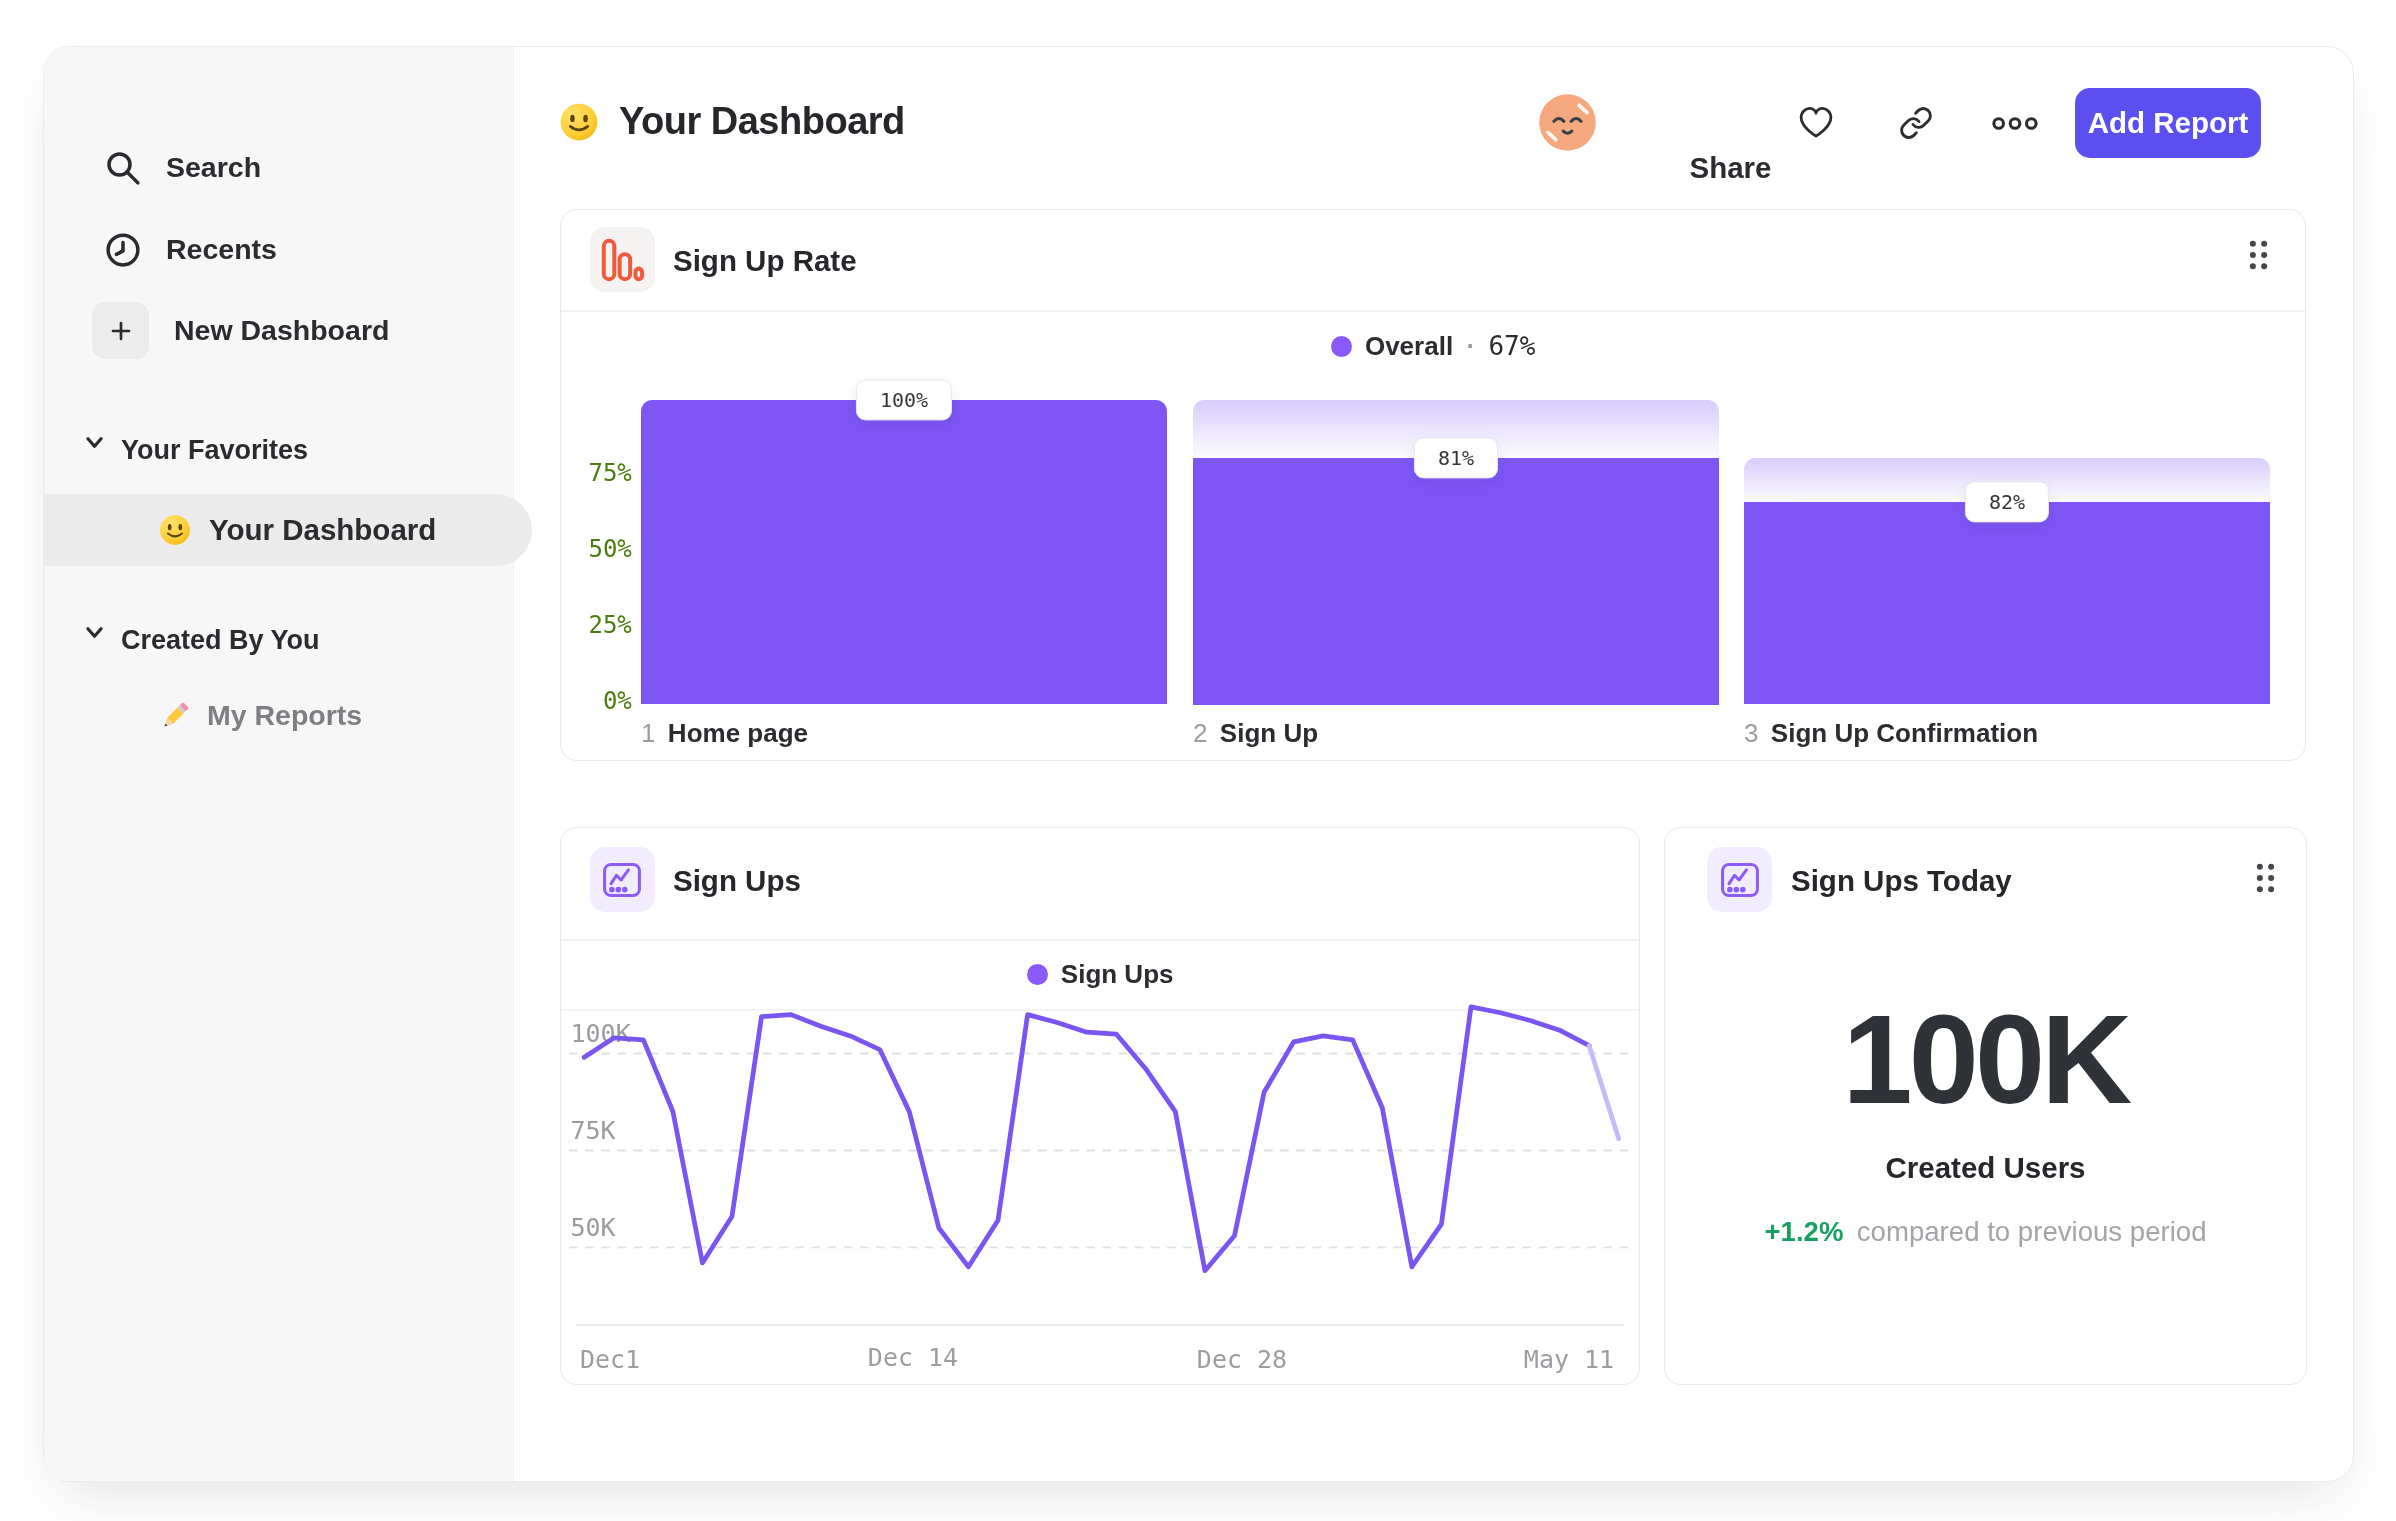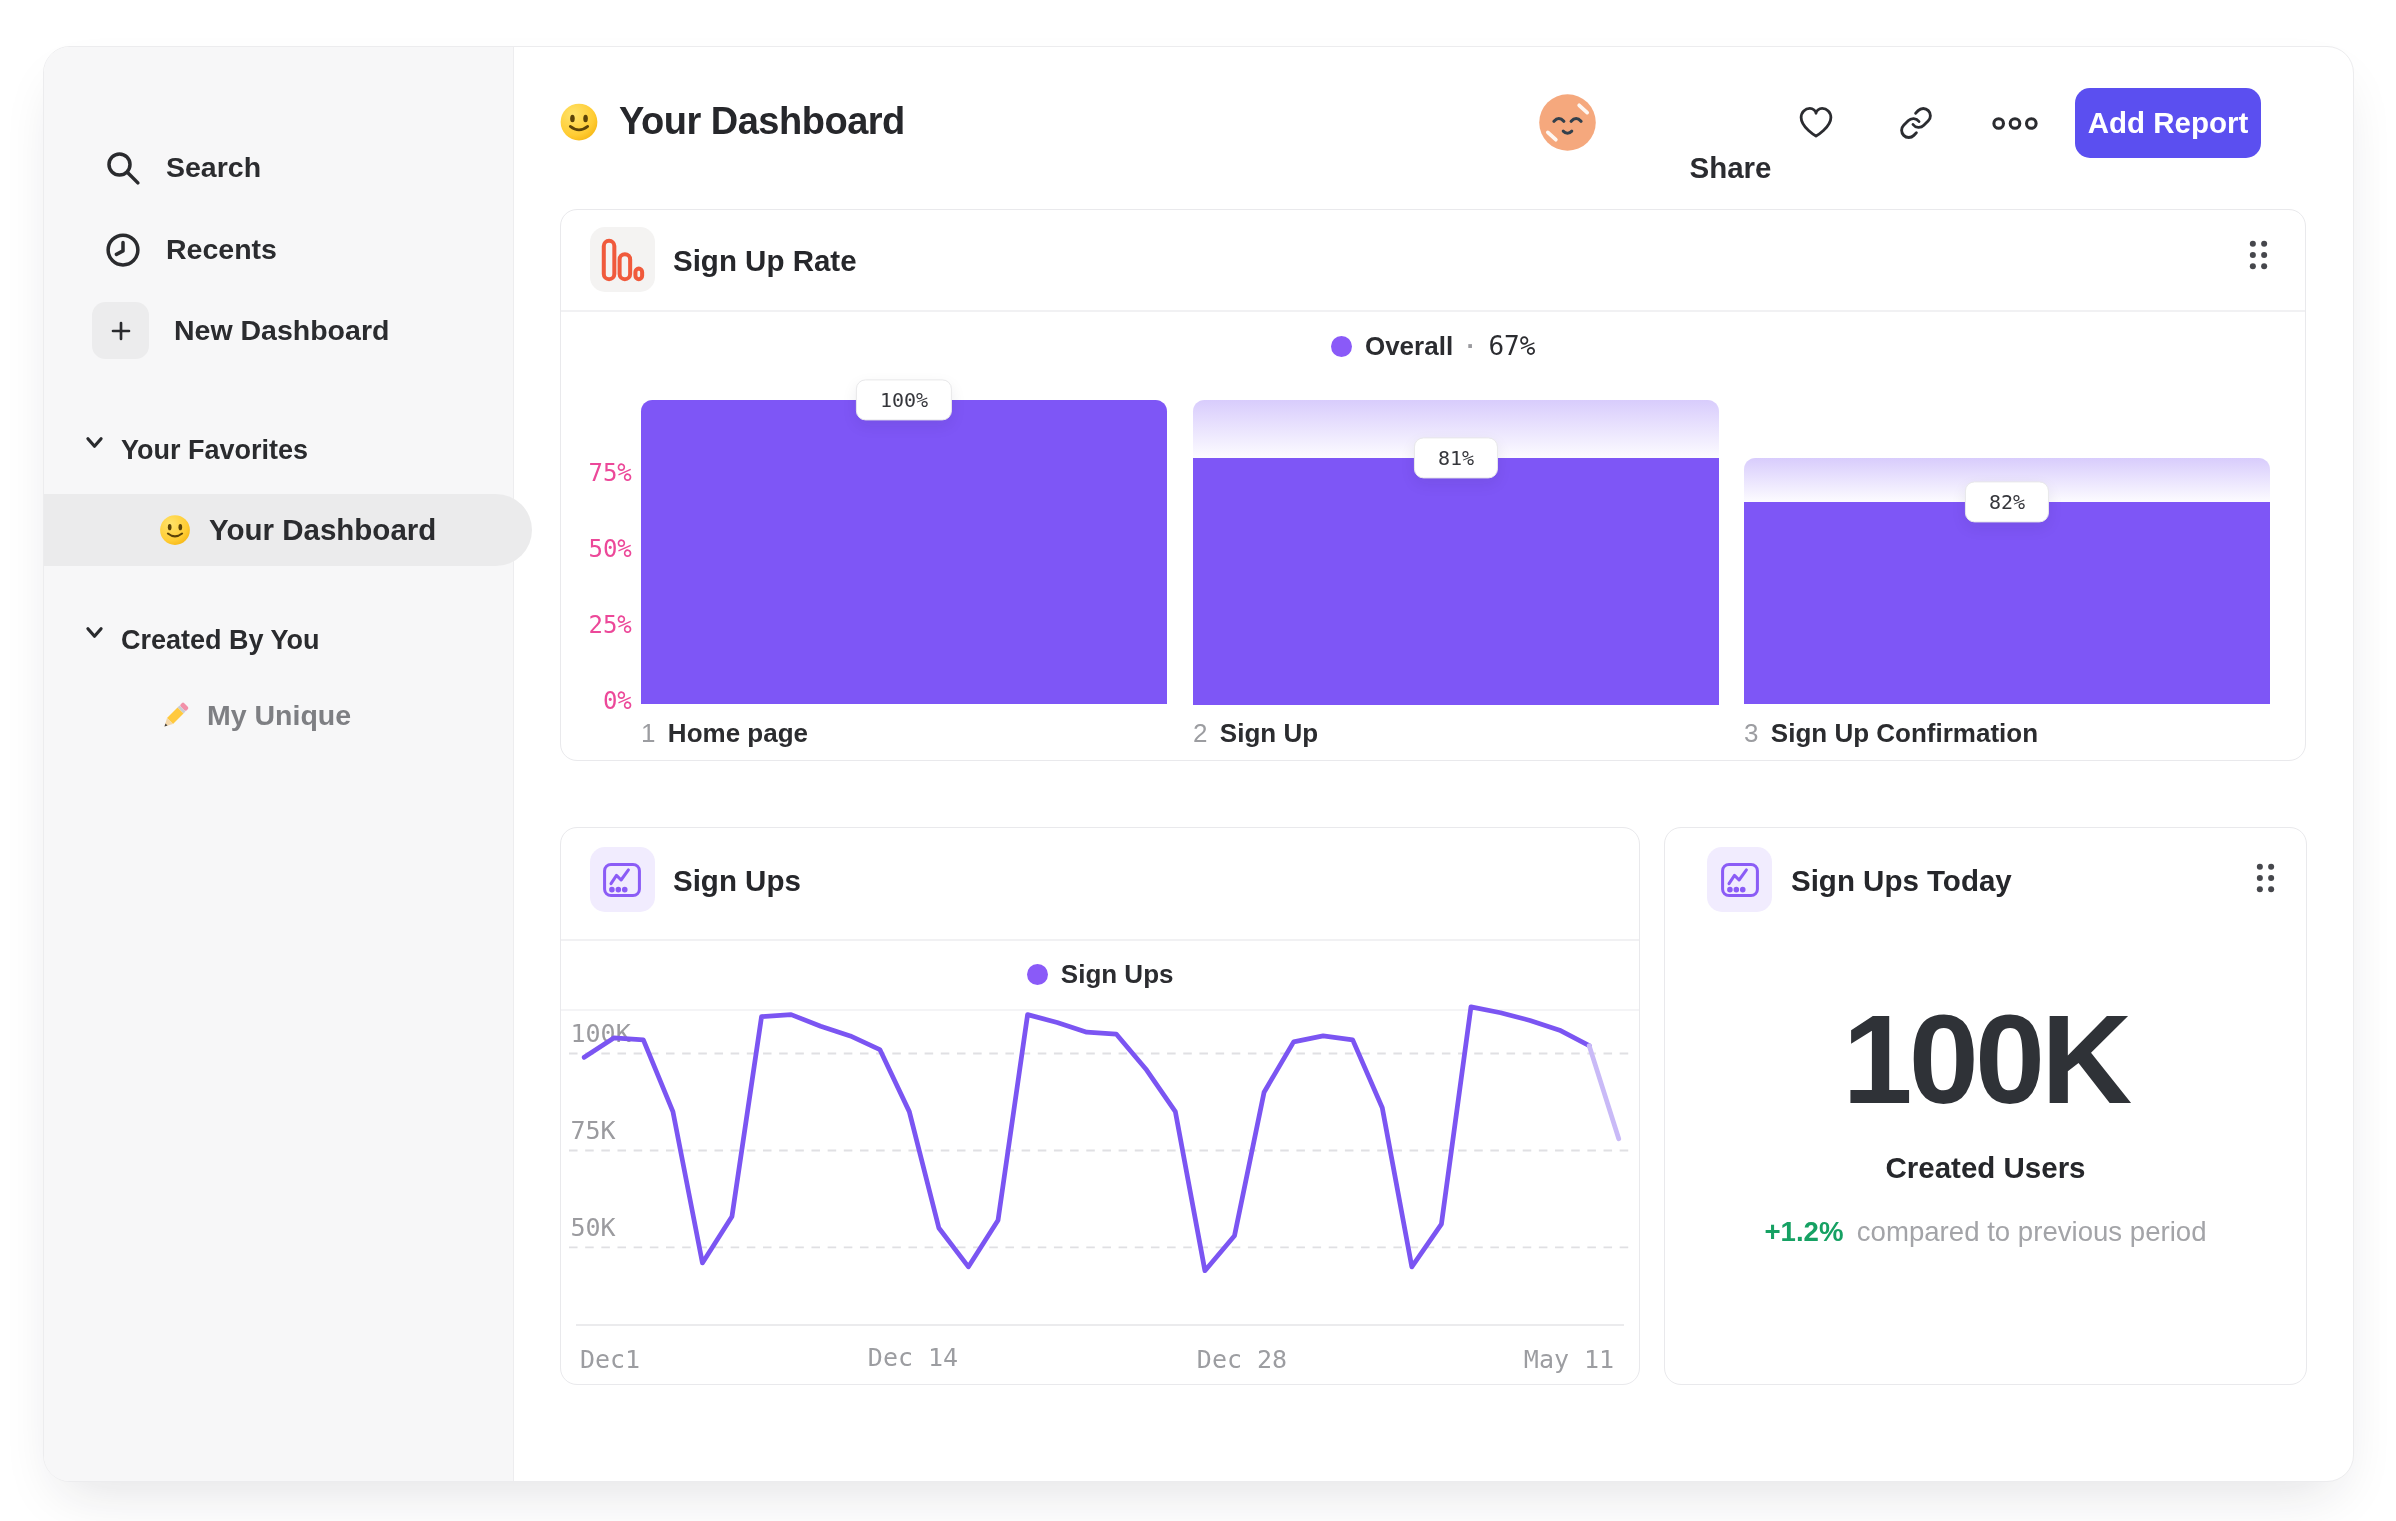"75%" .ytick { color: #ec4899 -> #4d7c0f }
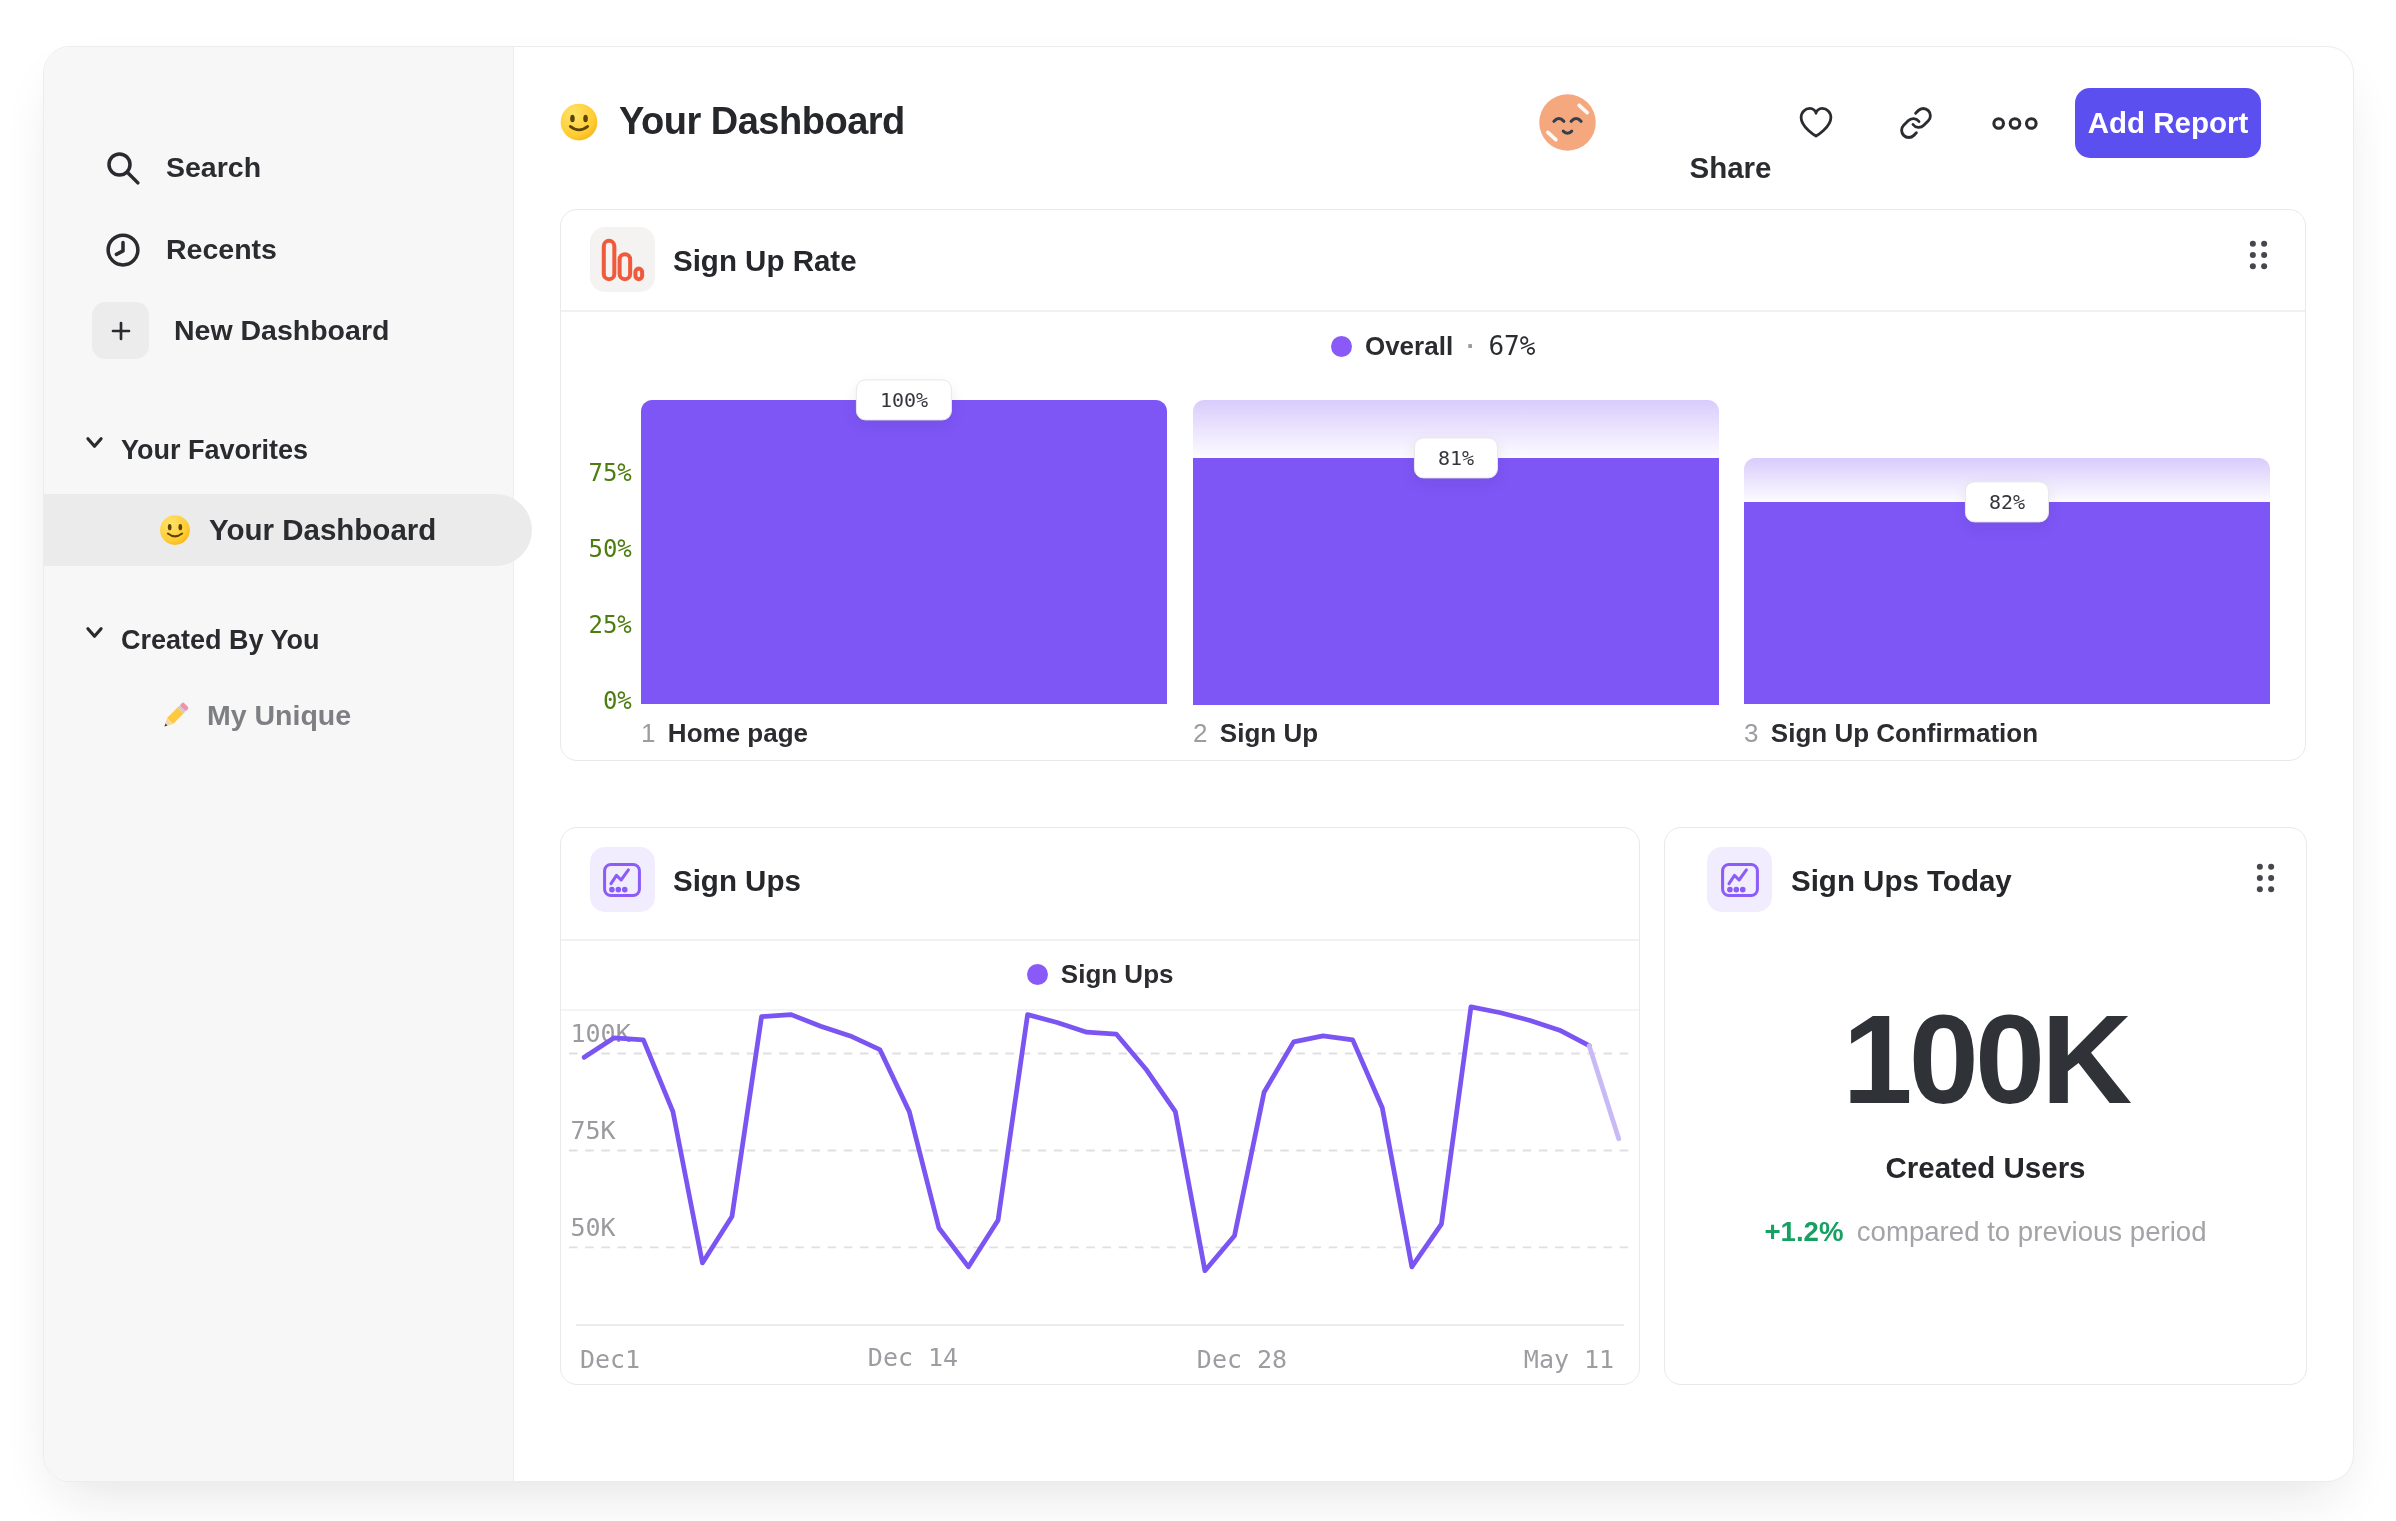"My Unique" span.side-label { text: Unique -> Reports }
